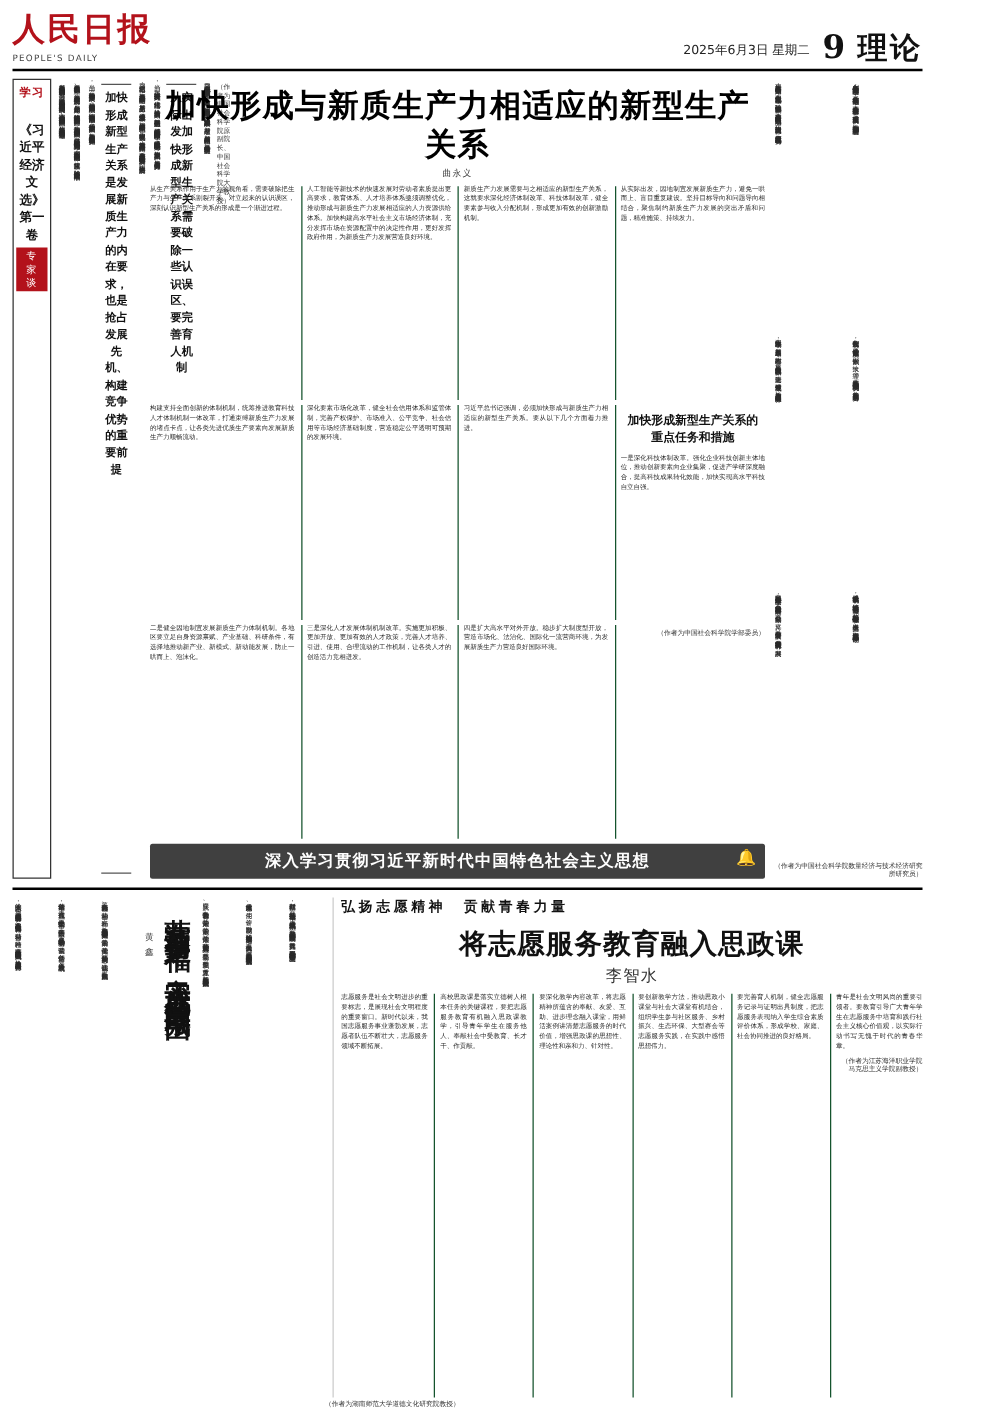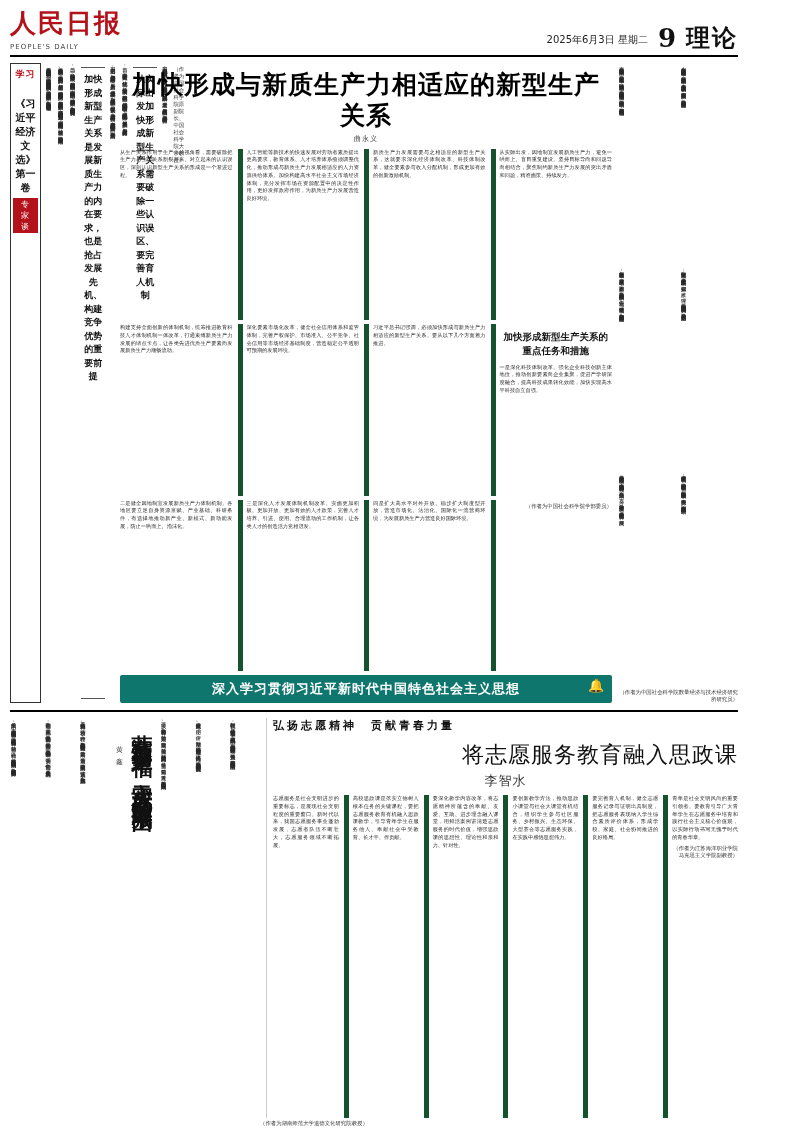"加快形成新型生产关系的重点任务和措施" .tcol { border-left: 5px solid #14532d -> 1px solid #14532d }
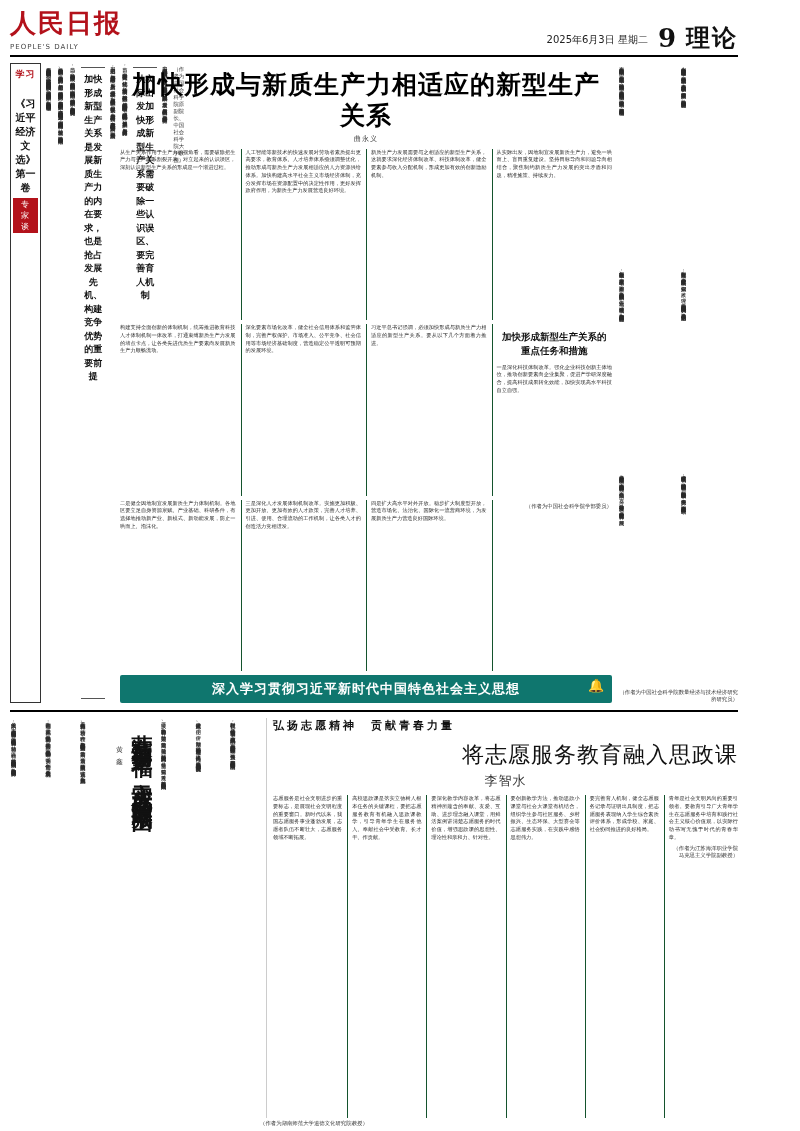"深入学习贯彻习近平新时代中国特色社会主义思想" .banner { background: #0f766e -> #404040 }
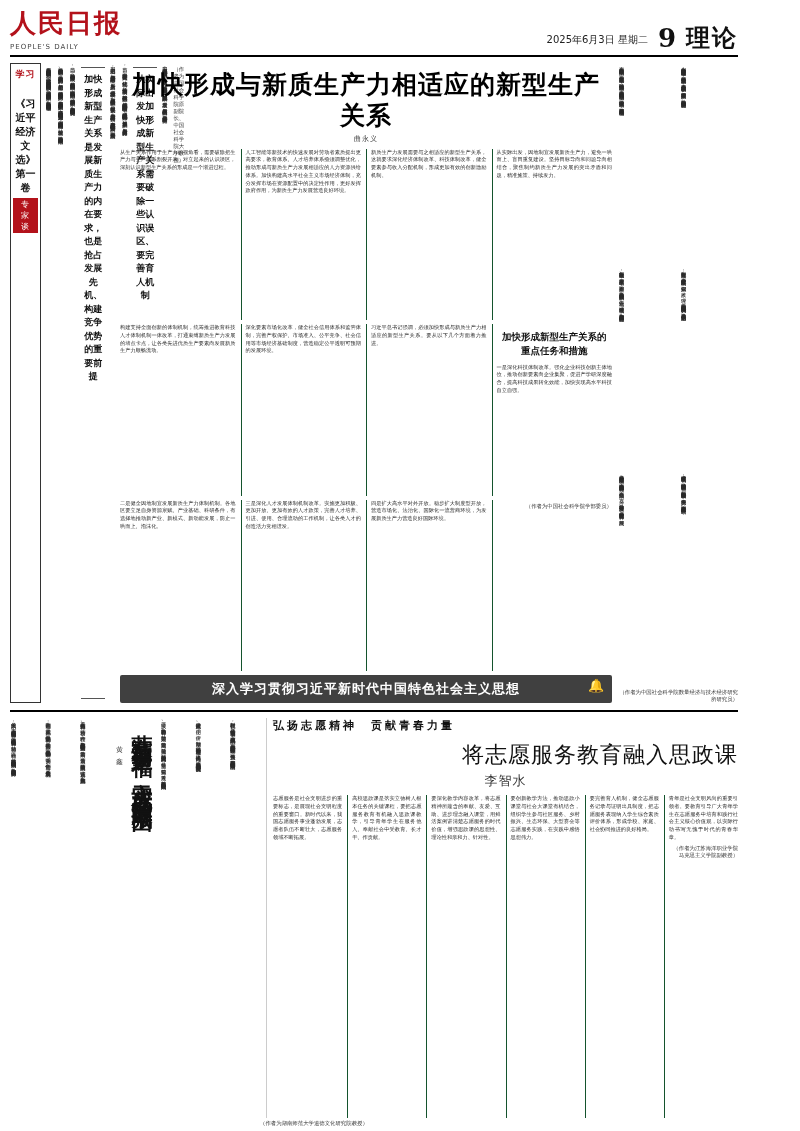"将志愿服务教育融入思政课" .headline2 { font-weight: normal -> bold; text-align: right -> center }
